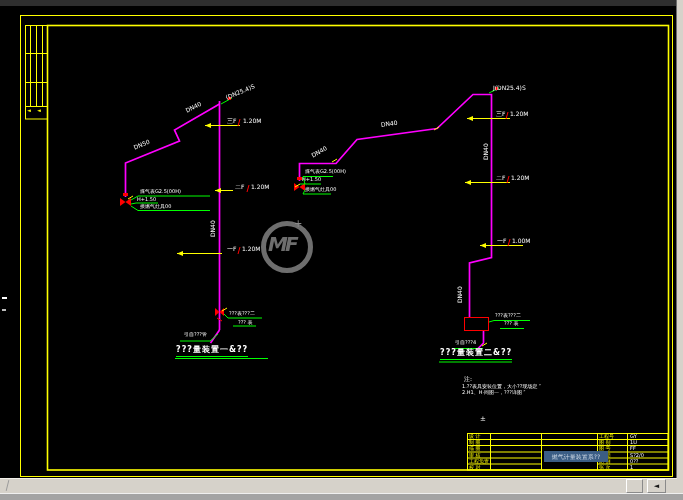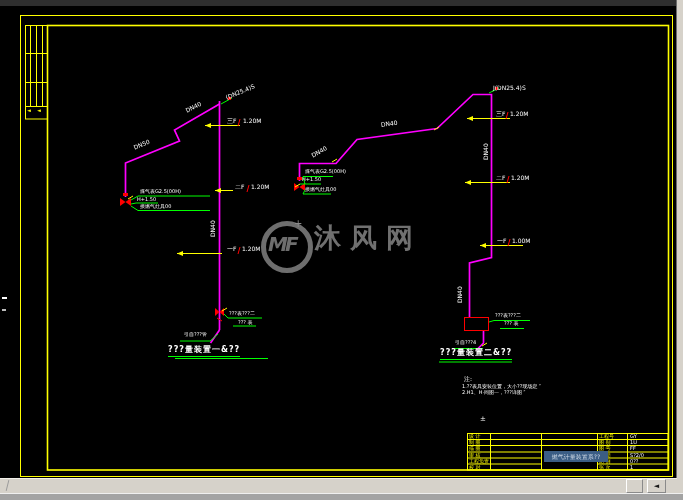"沐风网" div { html: <div>沐风网</div> -> none }
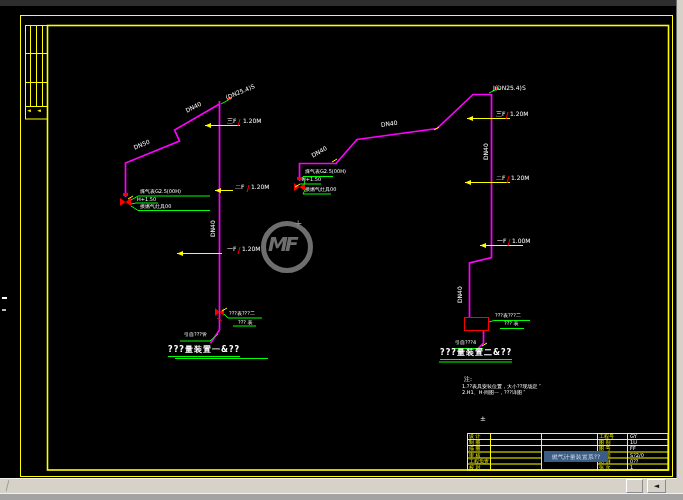"???量装置一&??" div.t { left: 168px -> 176px }
